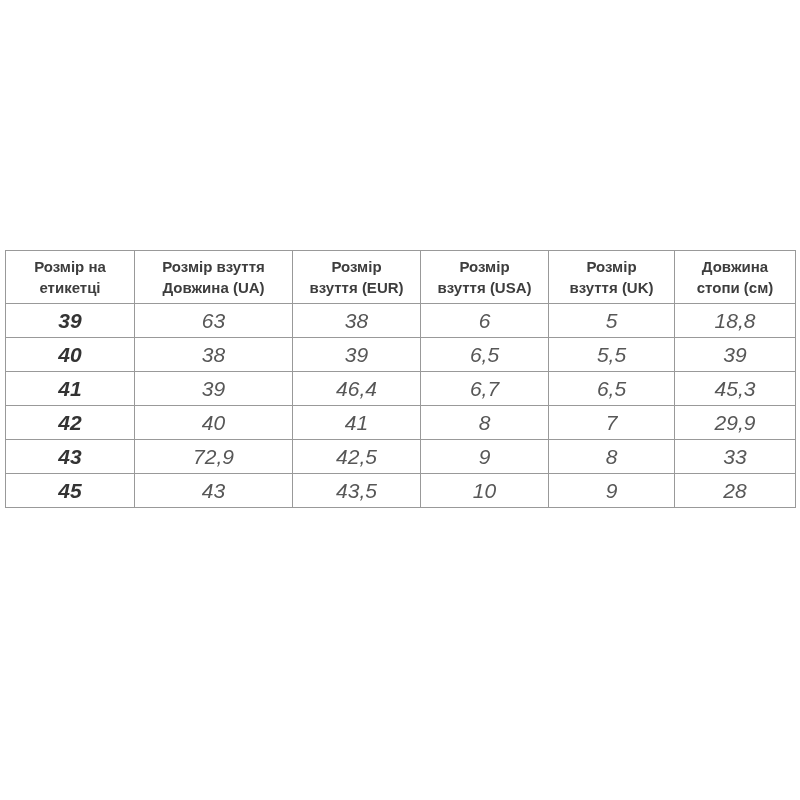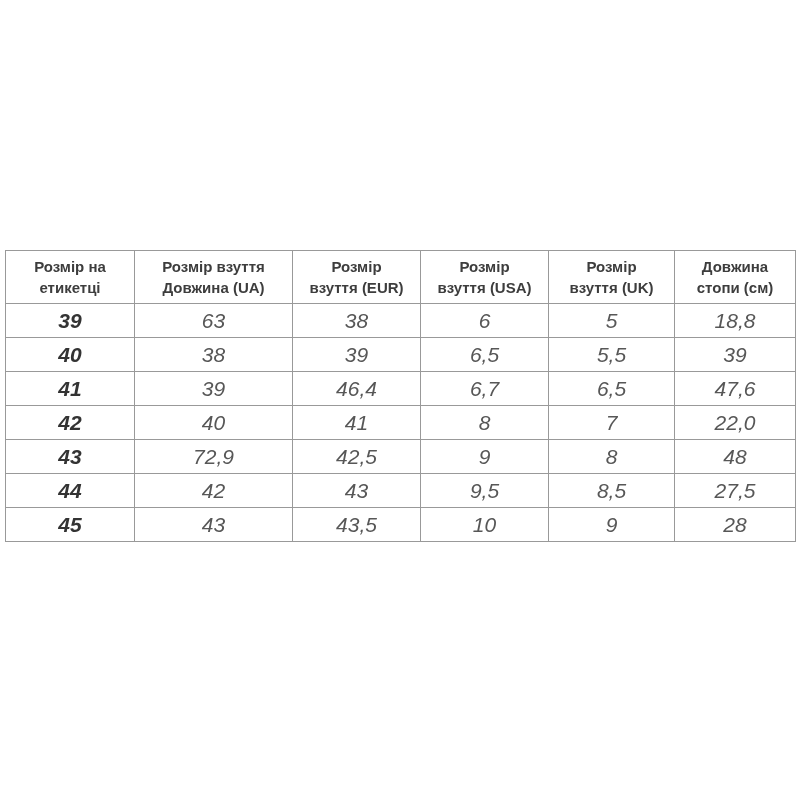"47,6" td { text: 47,6 -> 45,3 }
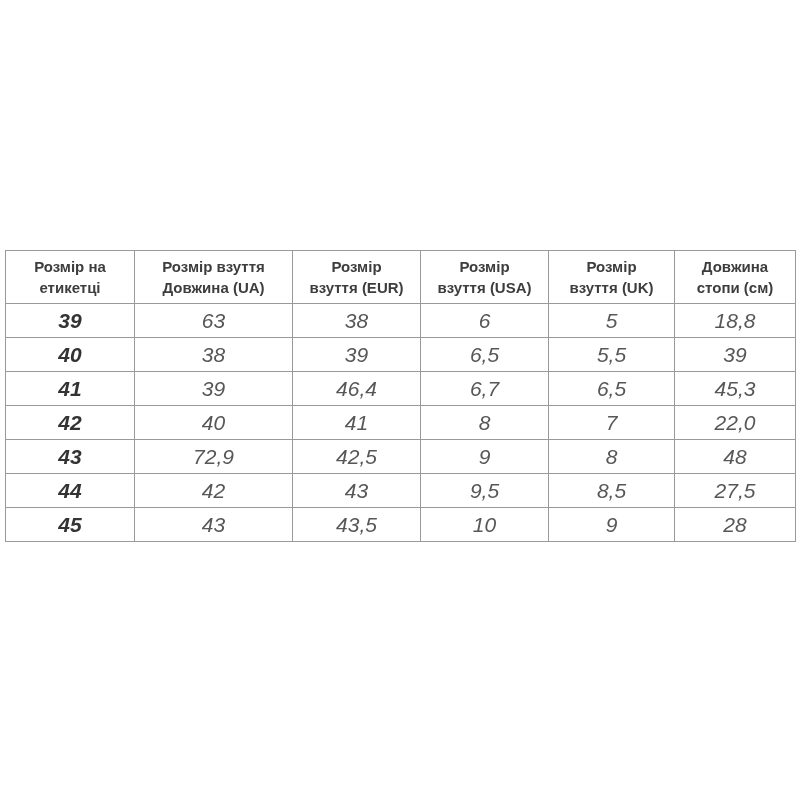"22,0" td { text: 22,0 -> 29,9 }
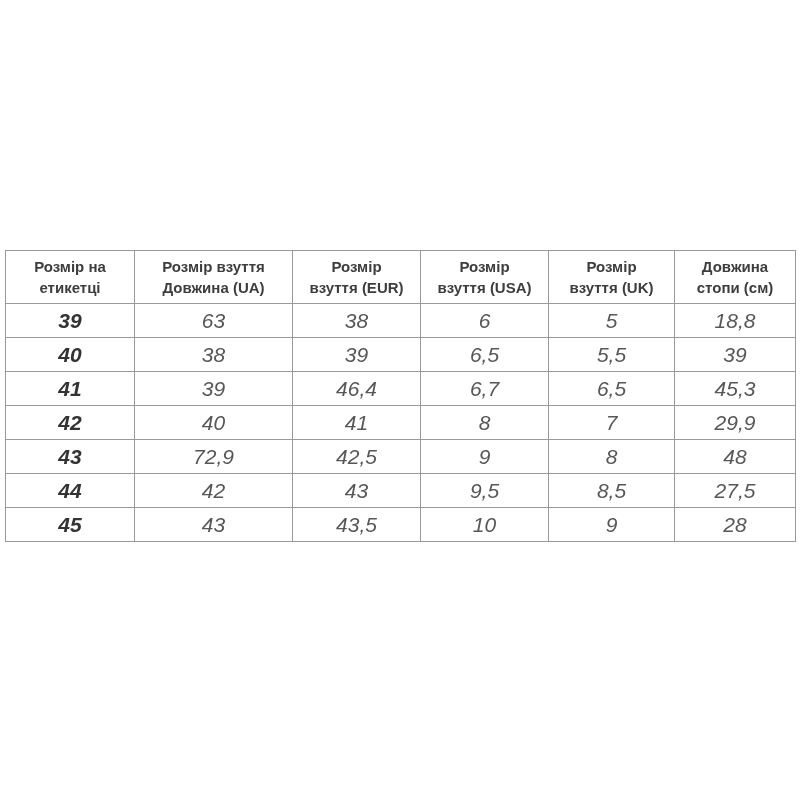"48" td { text: 48 -> 33 }
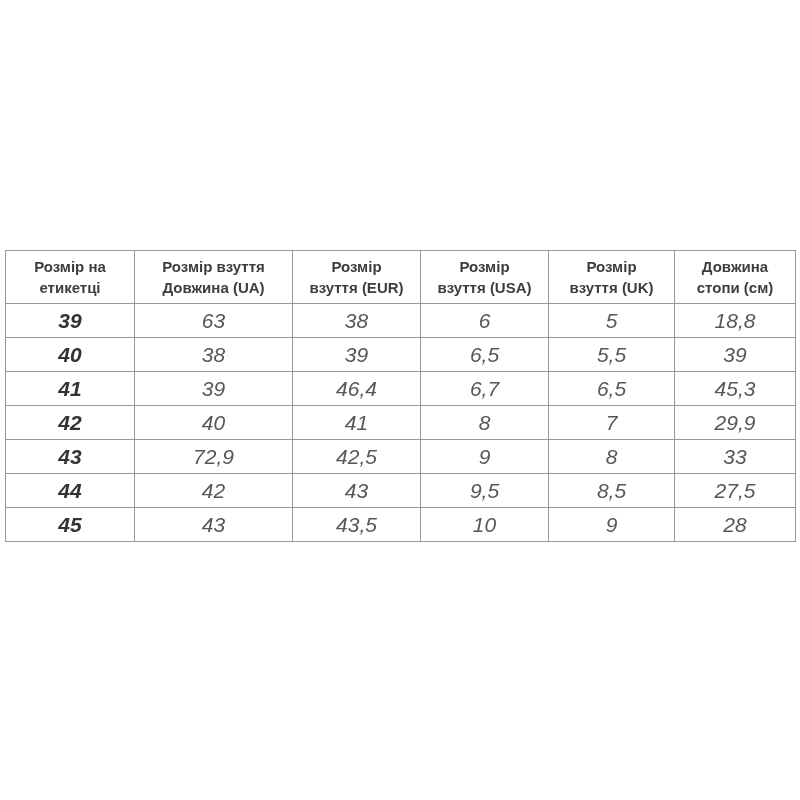"44" tr { html: <tr> <td>44</td> <td>42</td> <td>43</td> <td>9,5</td> <td>8,5</td> <td>27,5</td> </tr> -> none }
